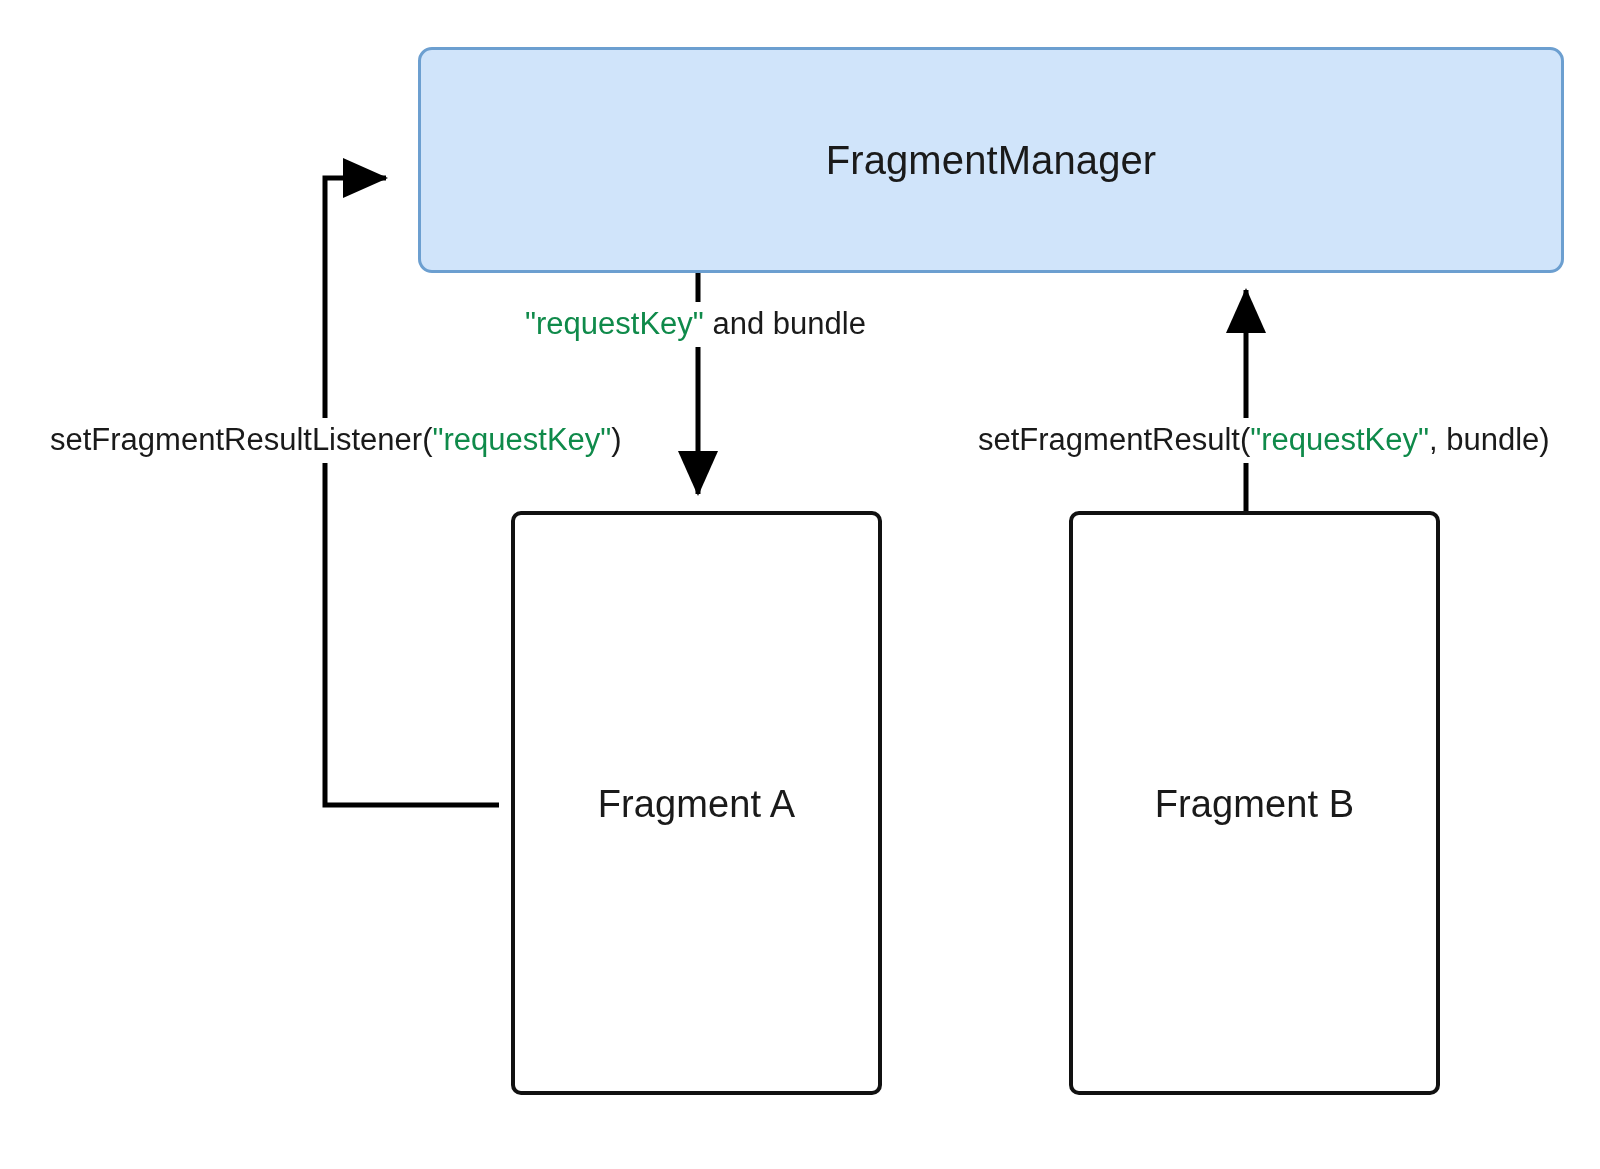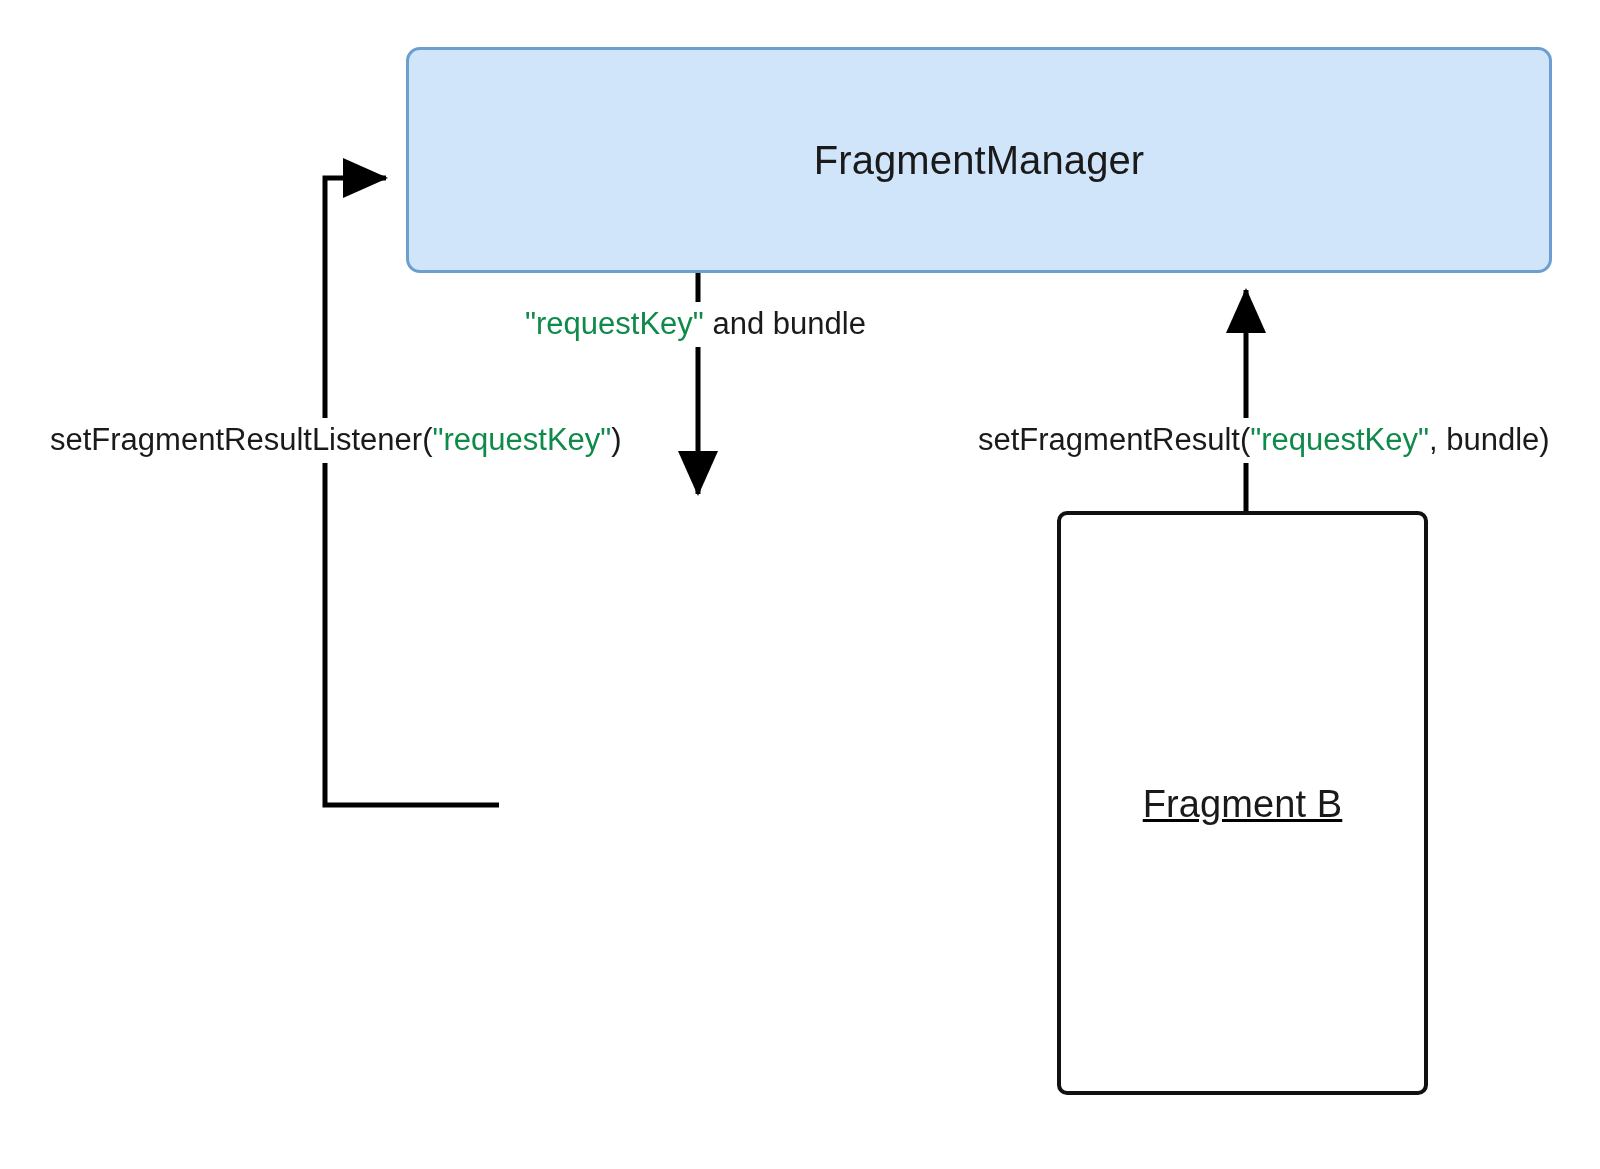"FragmentManager" .node { margin-left: none -> 12px }
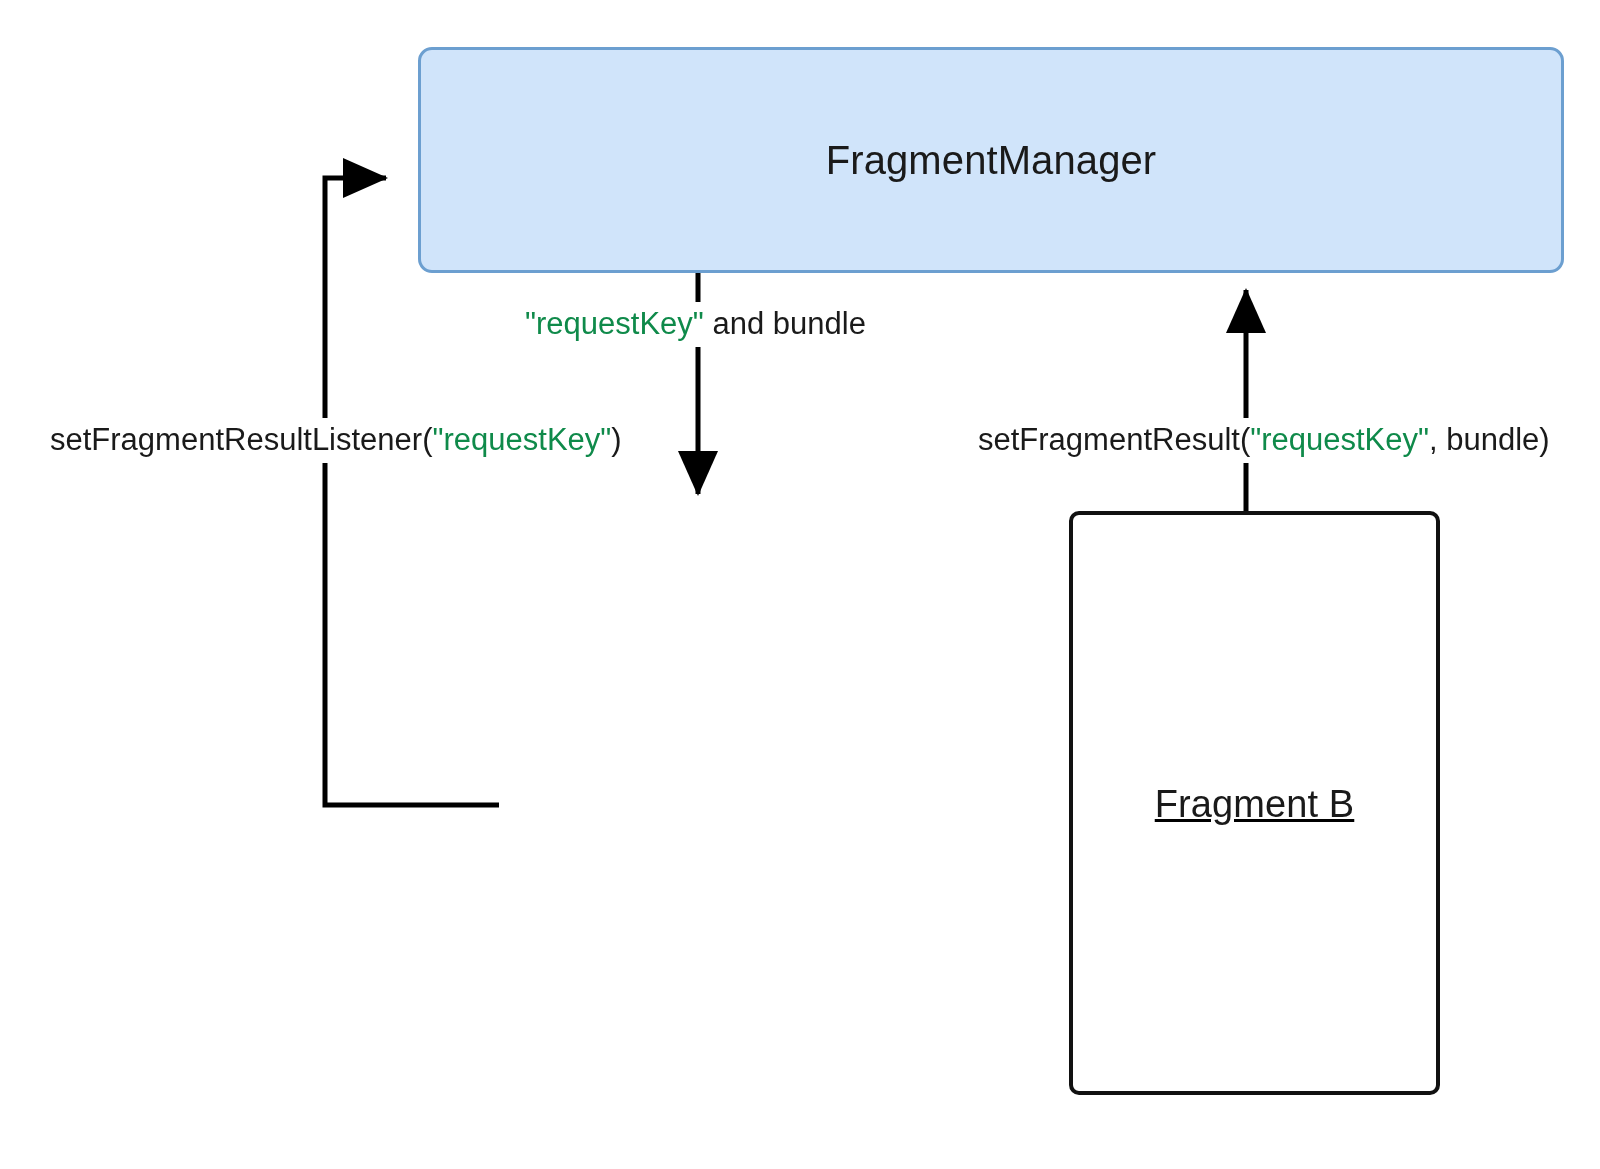"Fragment A" div.node { html: none -> <div> <span>Fragment A</span> </div> }
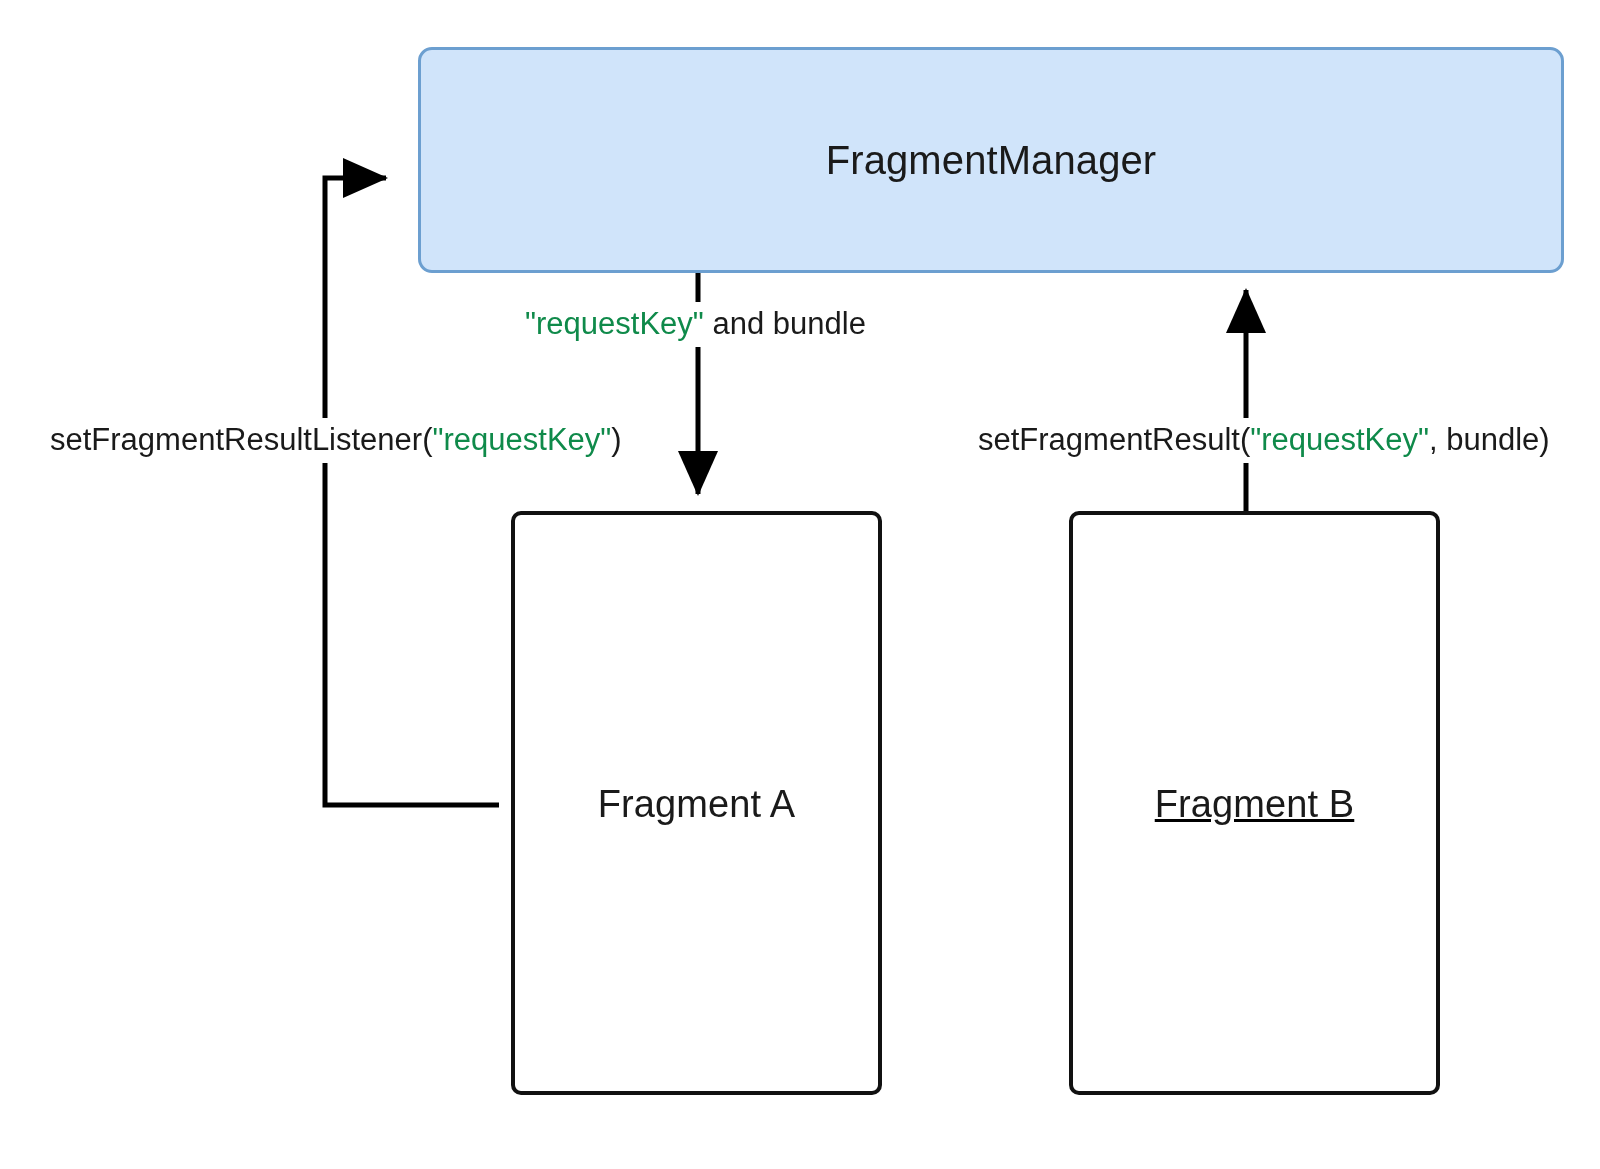"Fragment B" .node-fragment-b { text-decoration: underline -> none }
